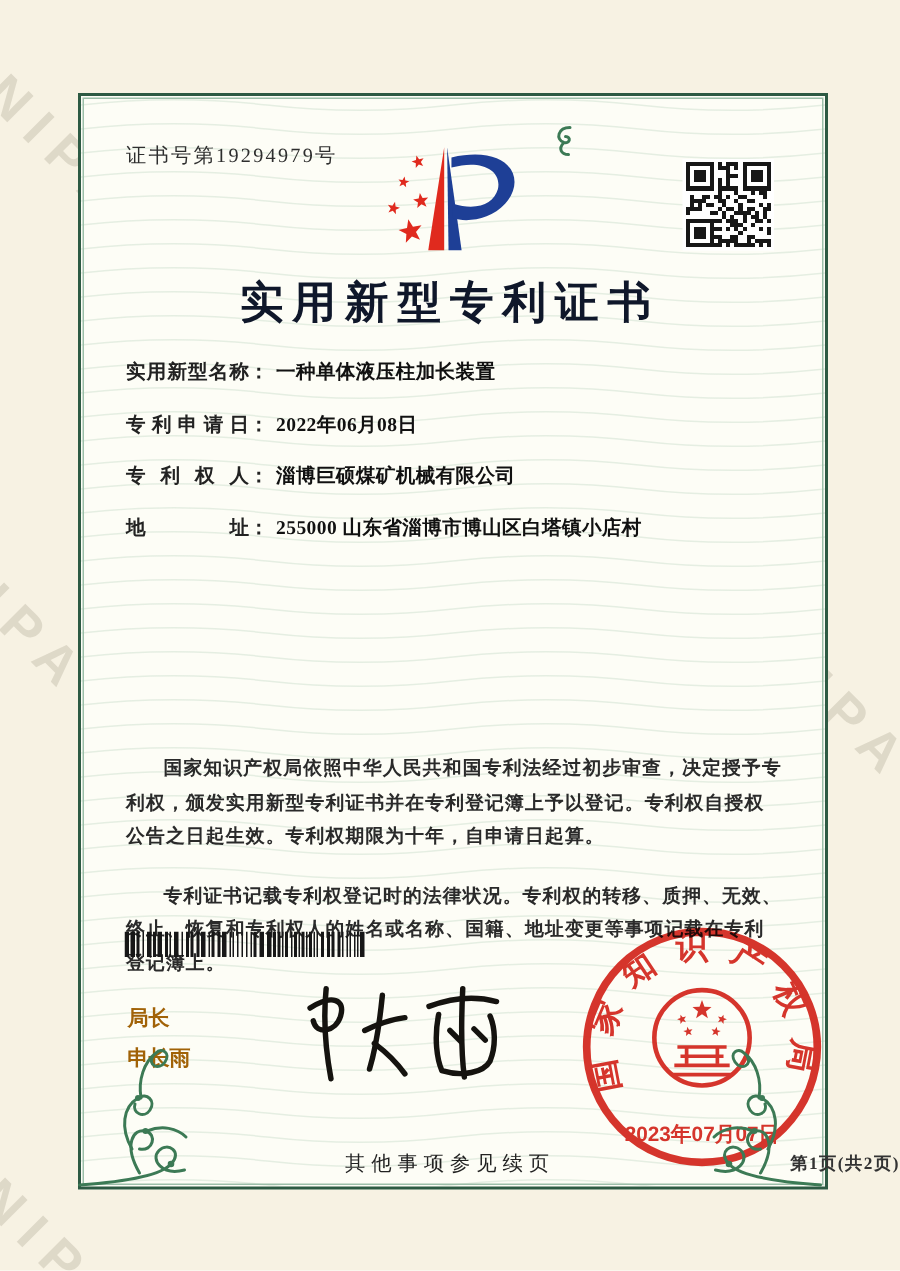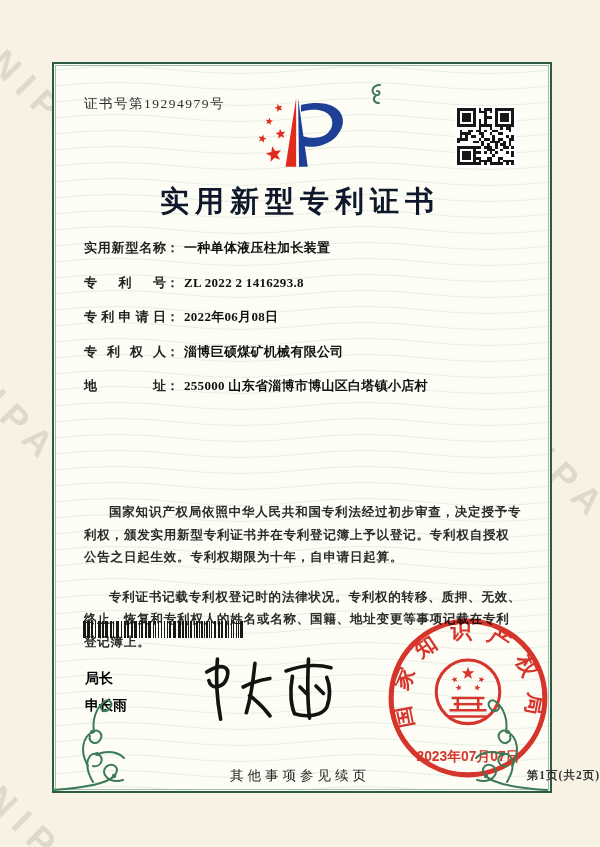"专利号： ZL 2022 2 1416293.8" div.frow { html: <div> <span>专利号</span><span>：</span><span>ZL 2022 2 1416293.8</span> </div> -> none }
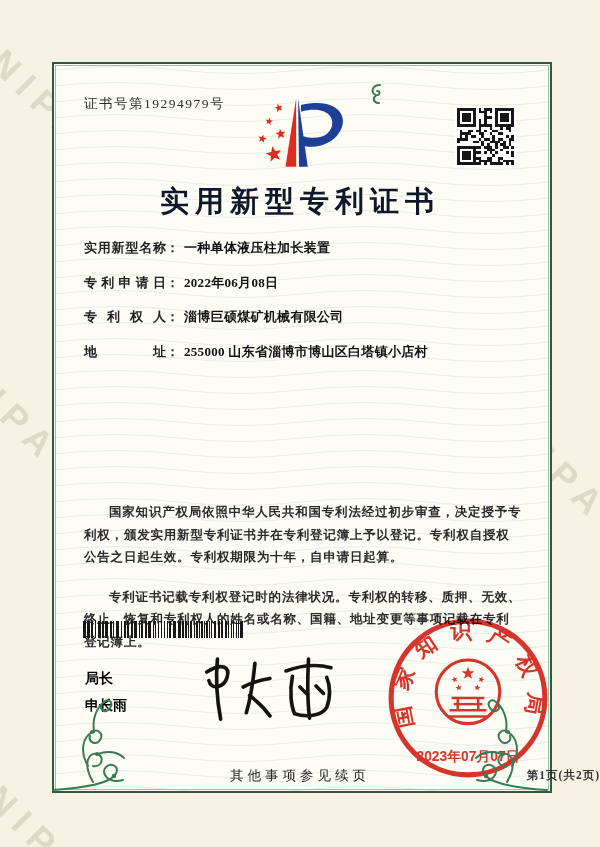"局长" .officer { color: #000000 -> #a16207 }
